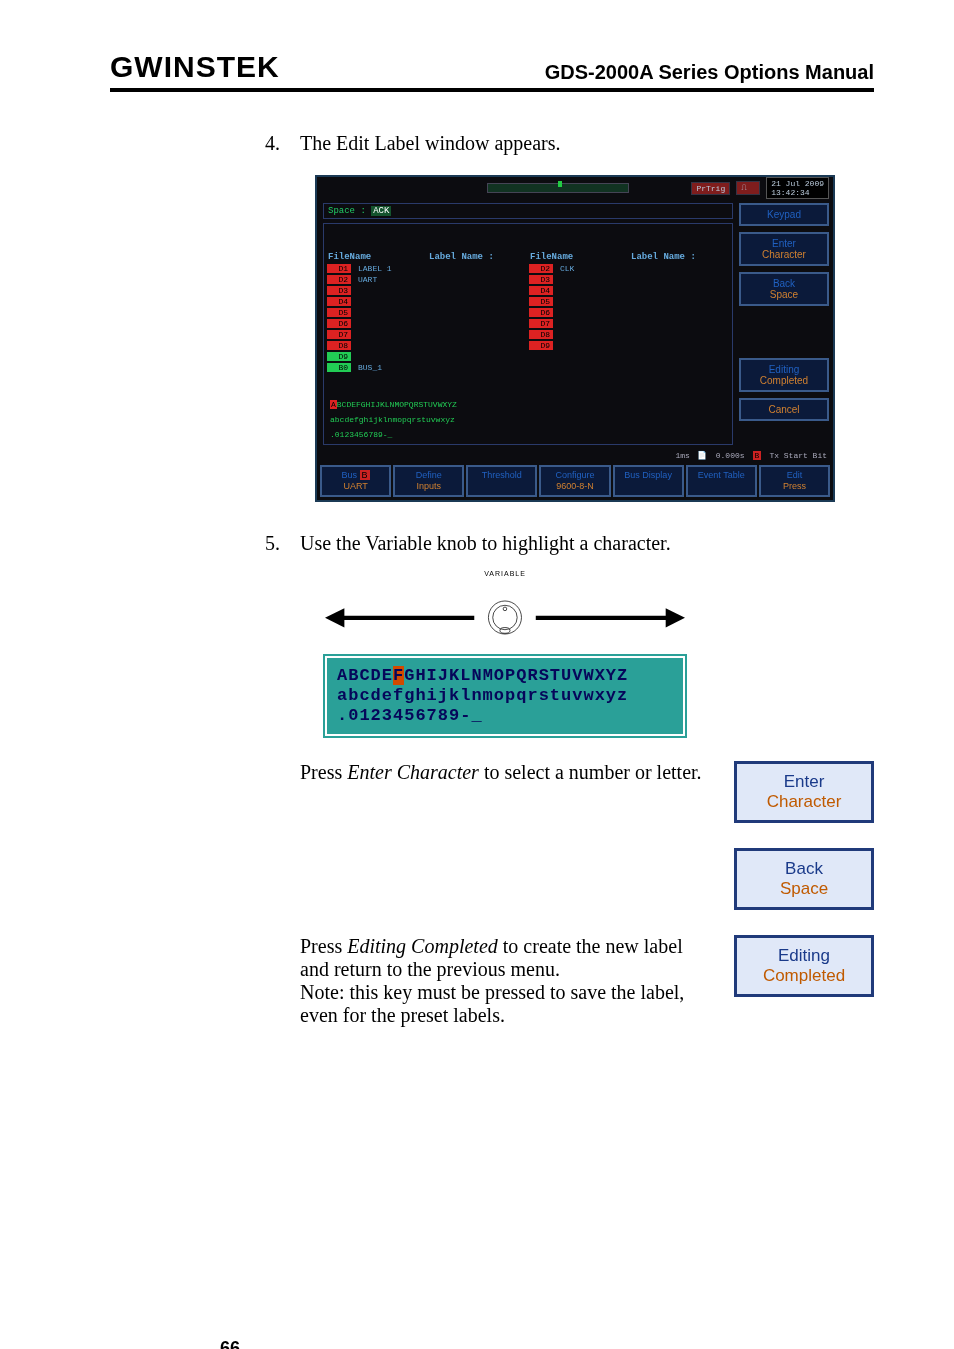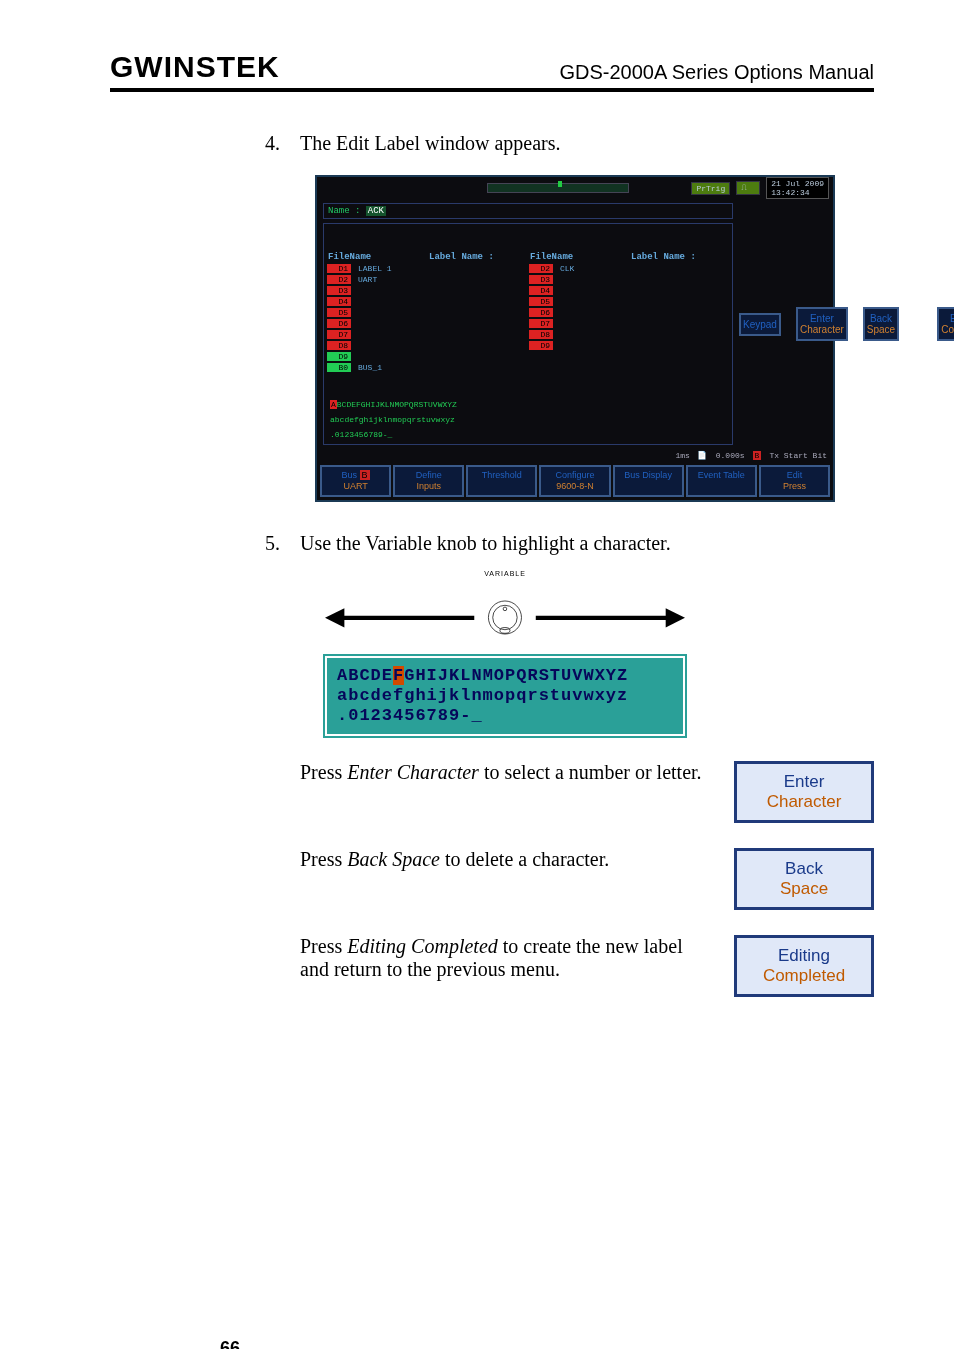"GDS-2000A Series Options Manual" .doc-title { font-weight: normal -> bold }
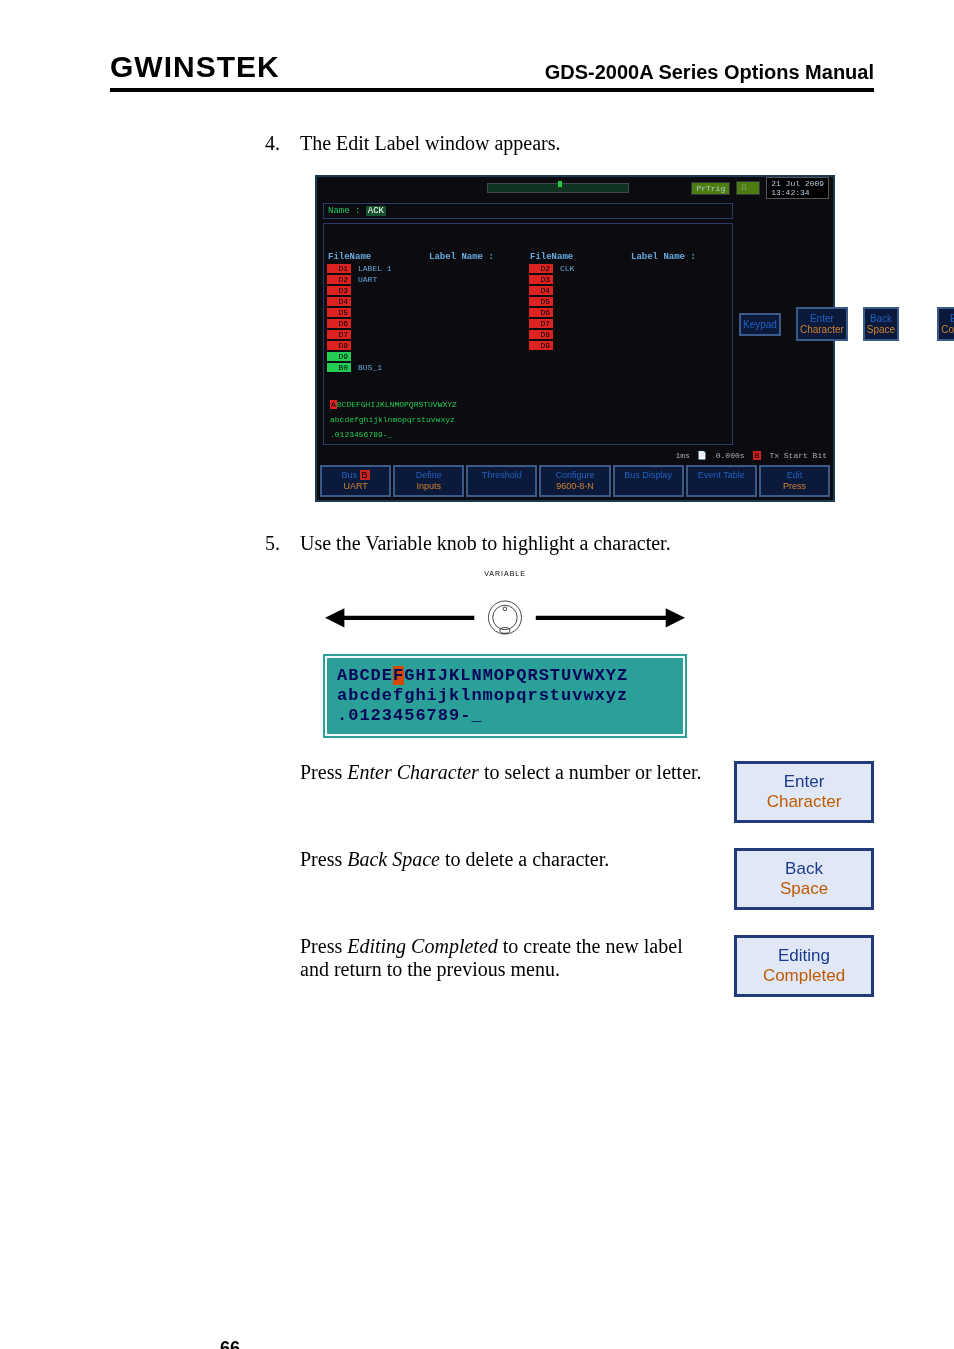"PrTrig" .ss-top .top-box { background: #4d7c0f -> #7f1d1d }
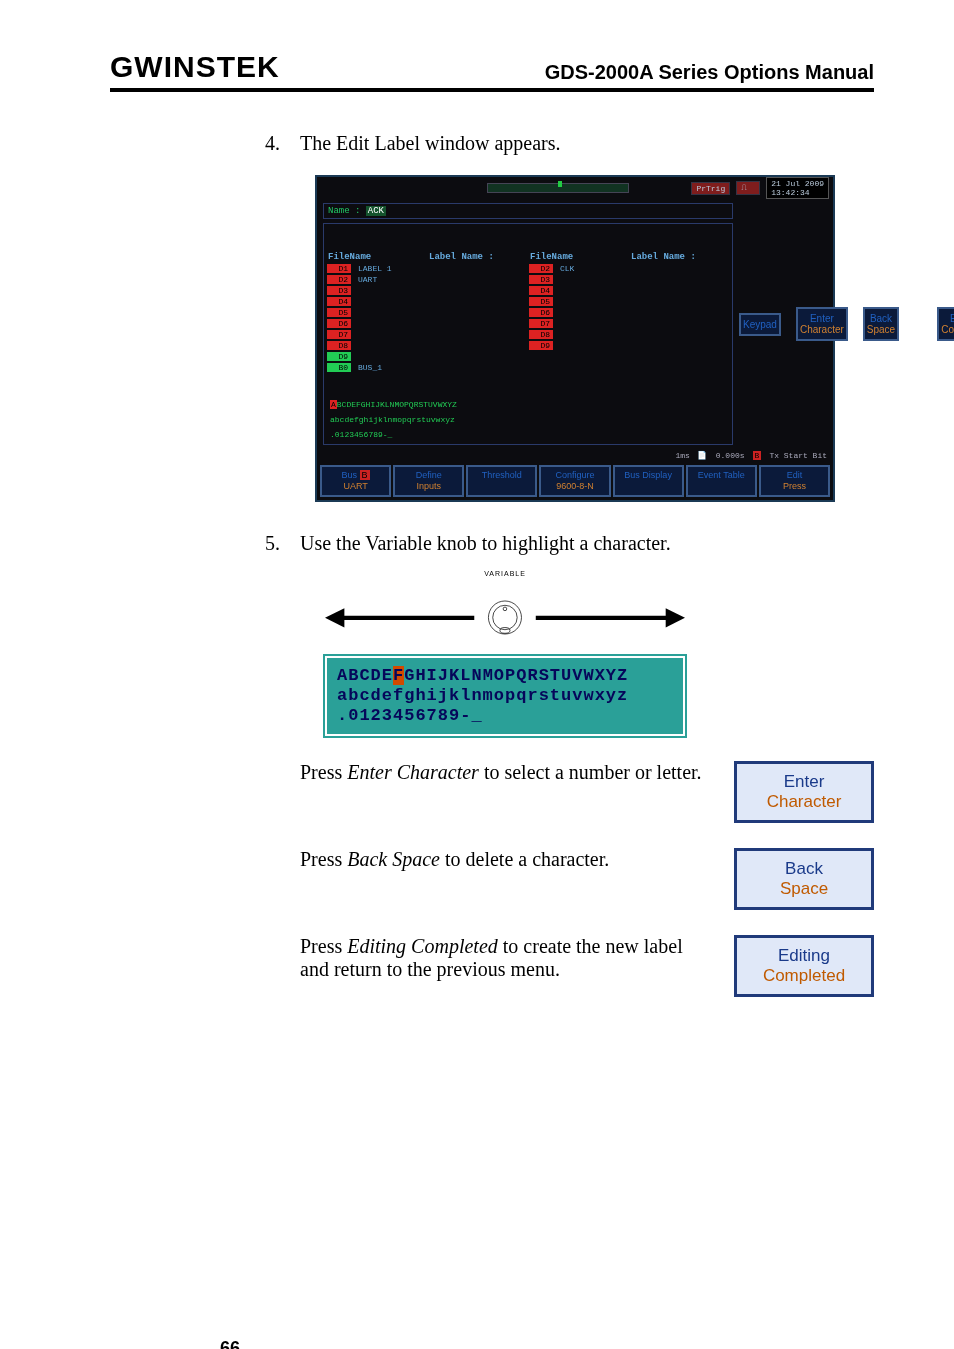"Name :" span { text: Name -> Space }
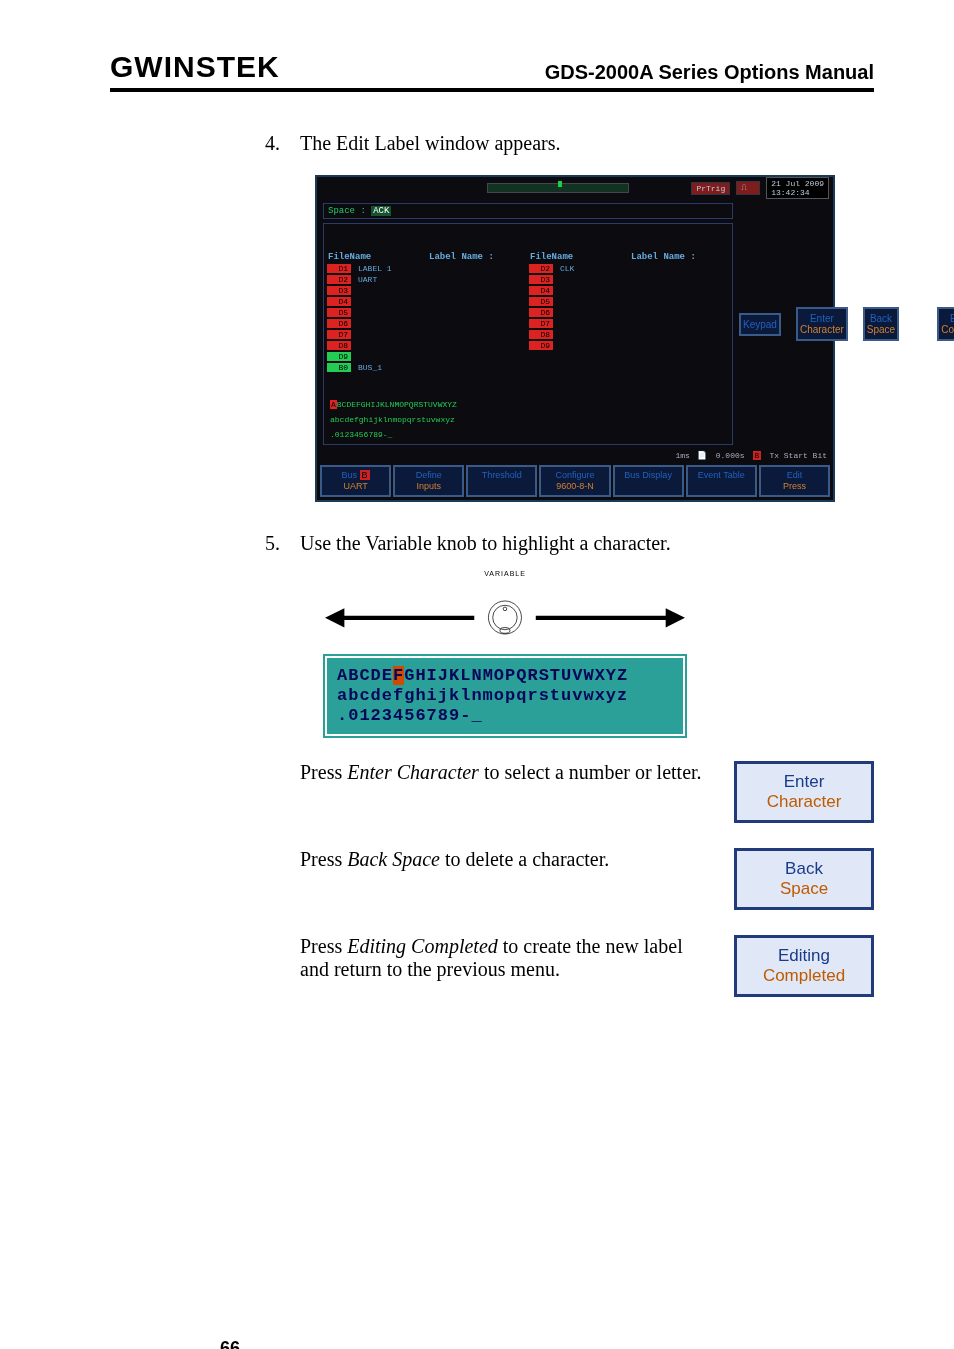"Keypad" .ss-side { align-items: center -> none; flex-direction: none -> column; gap: 15px -> 6px }
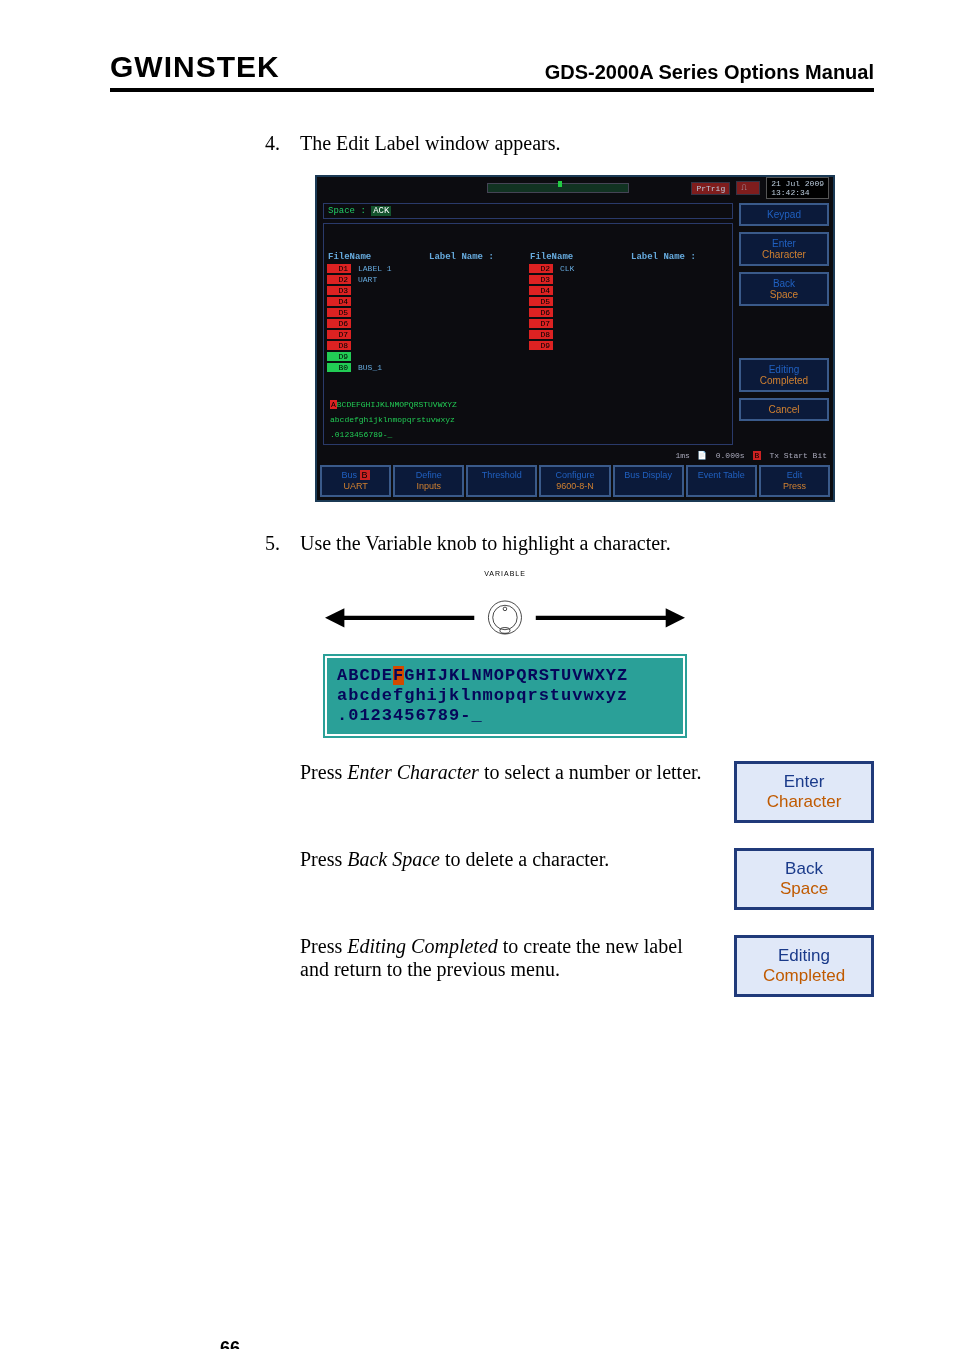"Press Back Space to delete" div.action-text { html: <div><span>Press </span><em>Back Space</em><span> to delete a character.</span></div> -> none }
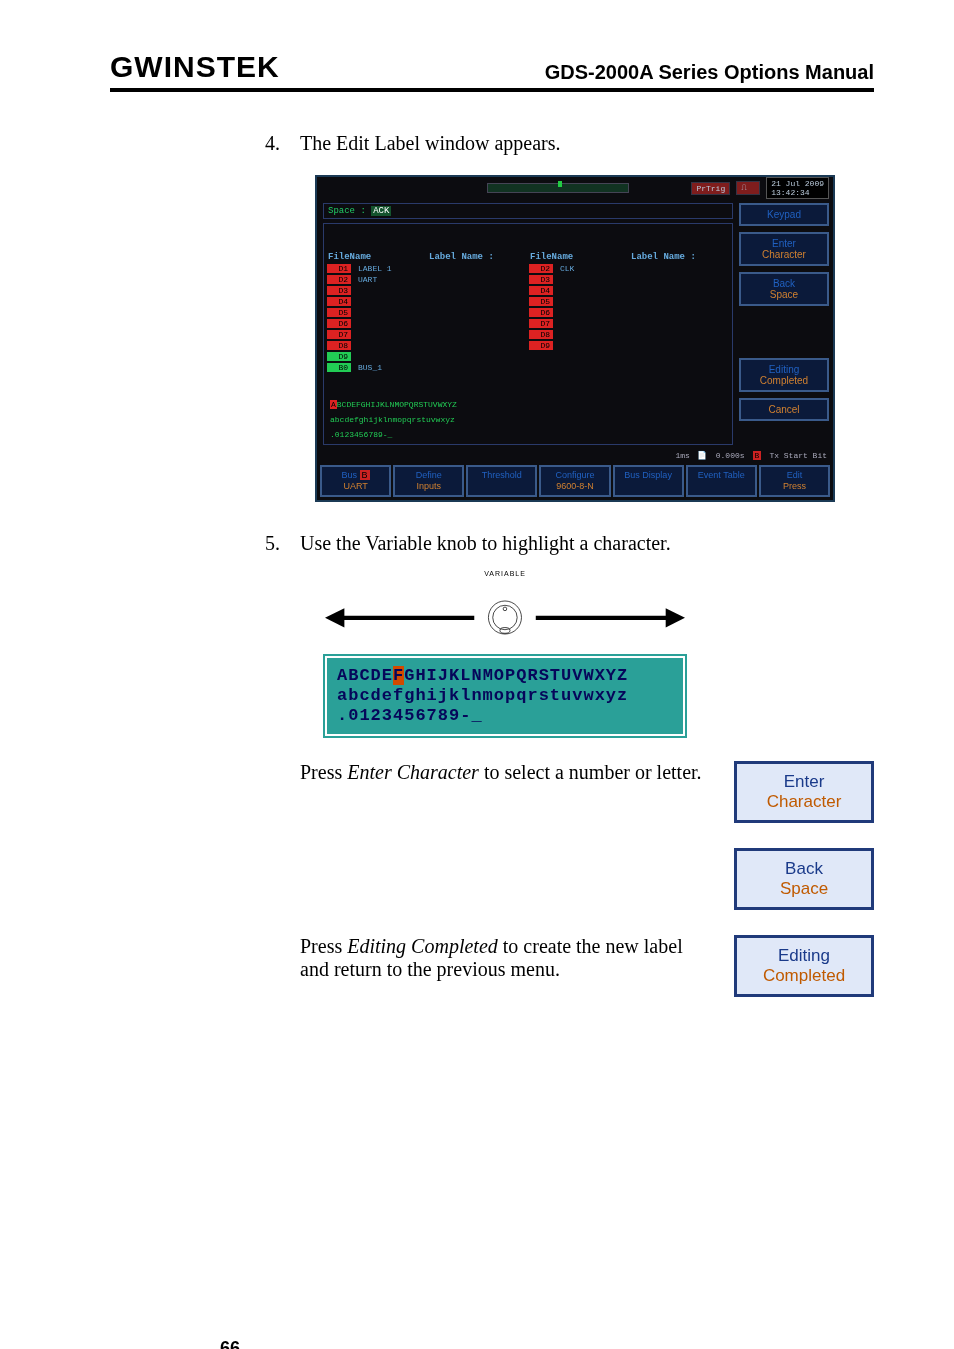"Note: this key must be" span { html: none -> <span>Note: this key must be pressed to save the label, even for the preset labels.</span> }
